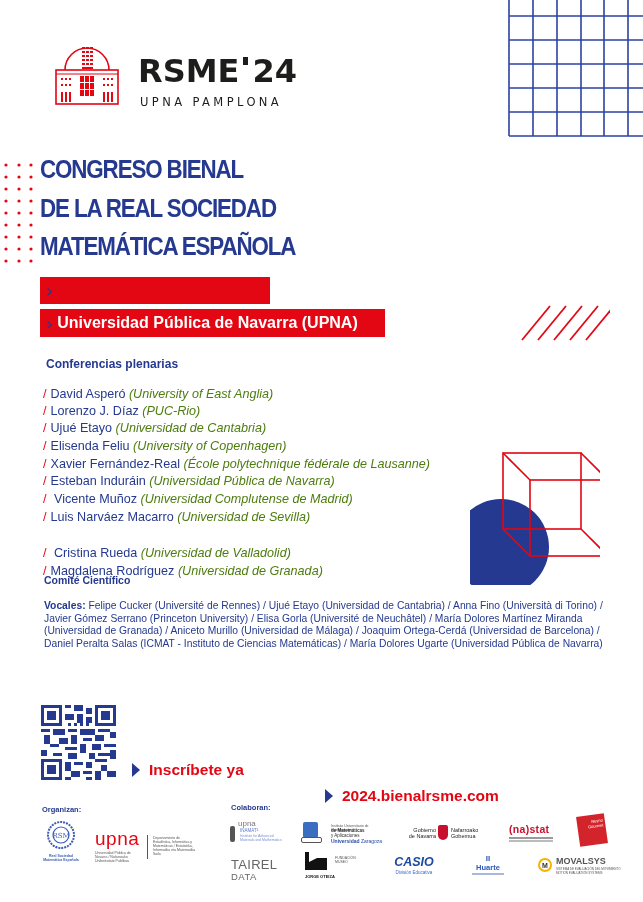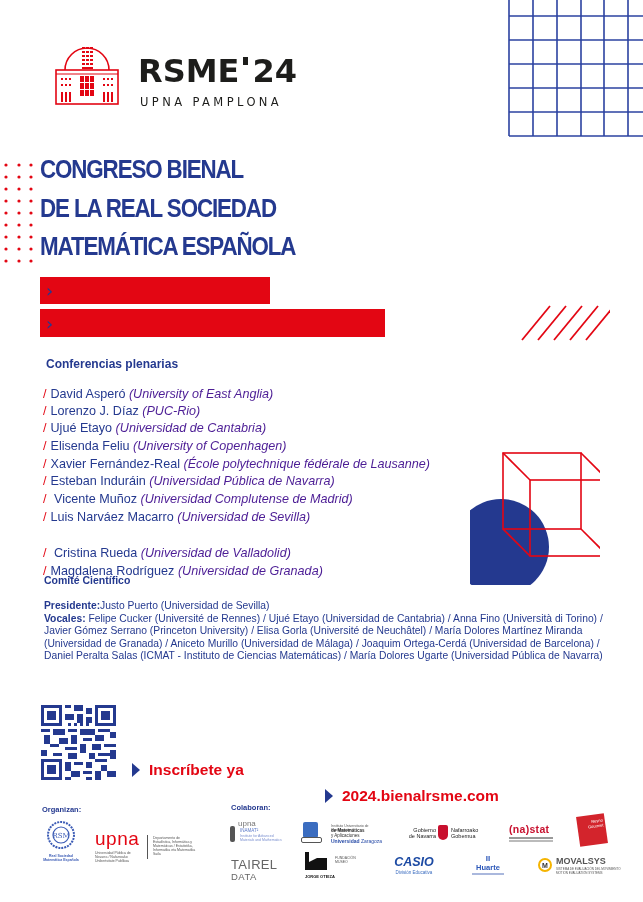"Universidad Pública de Navarra (UPNA)" span { html: none -> <span>Universidad Pública de Navarra (UPNA)</span> }
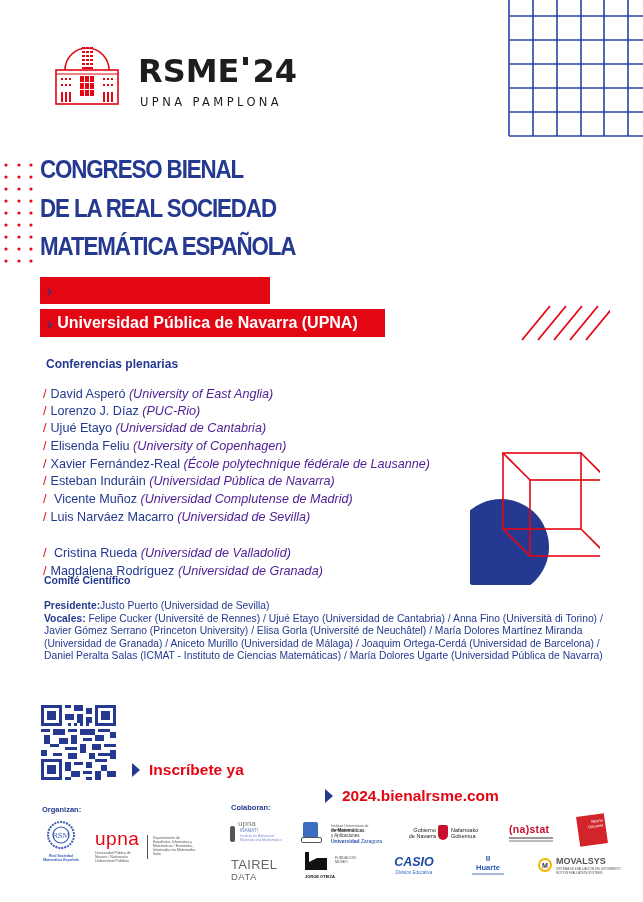"(University of East Anglia)" .speaker .aff { color: #4c1d95 -> #4d7c0f }
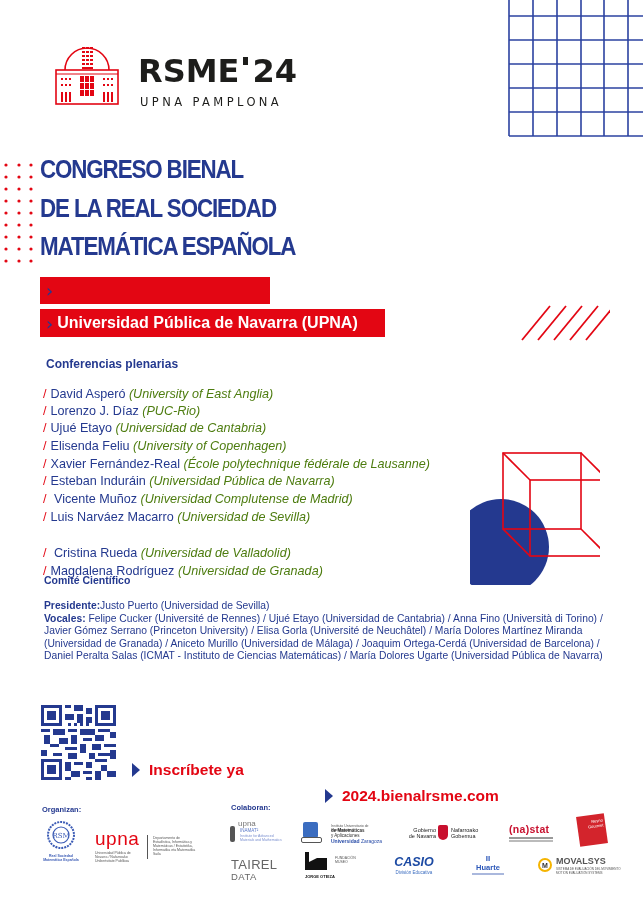"Presidente:Justo Puerto (Universidad de" div { html: <div><b>Presidente:</b><span>Justo Puerto (Universidad de Sevilla)</span></div> -> none }
